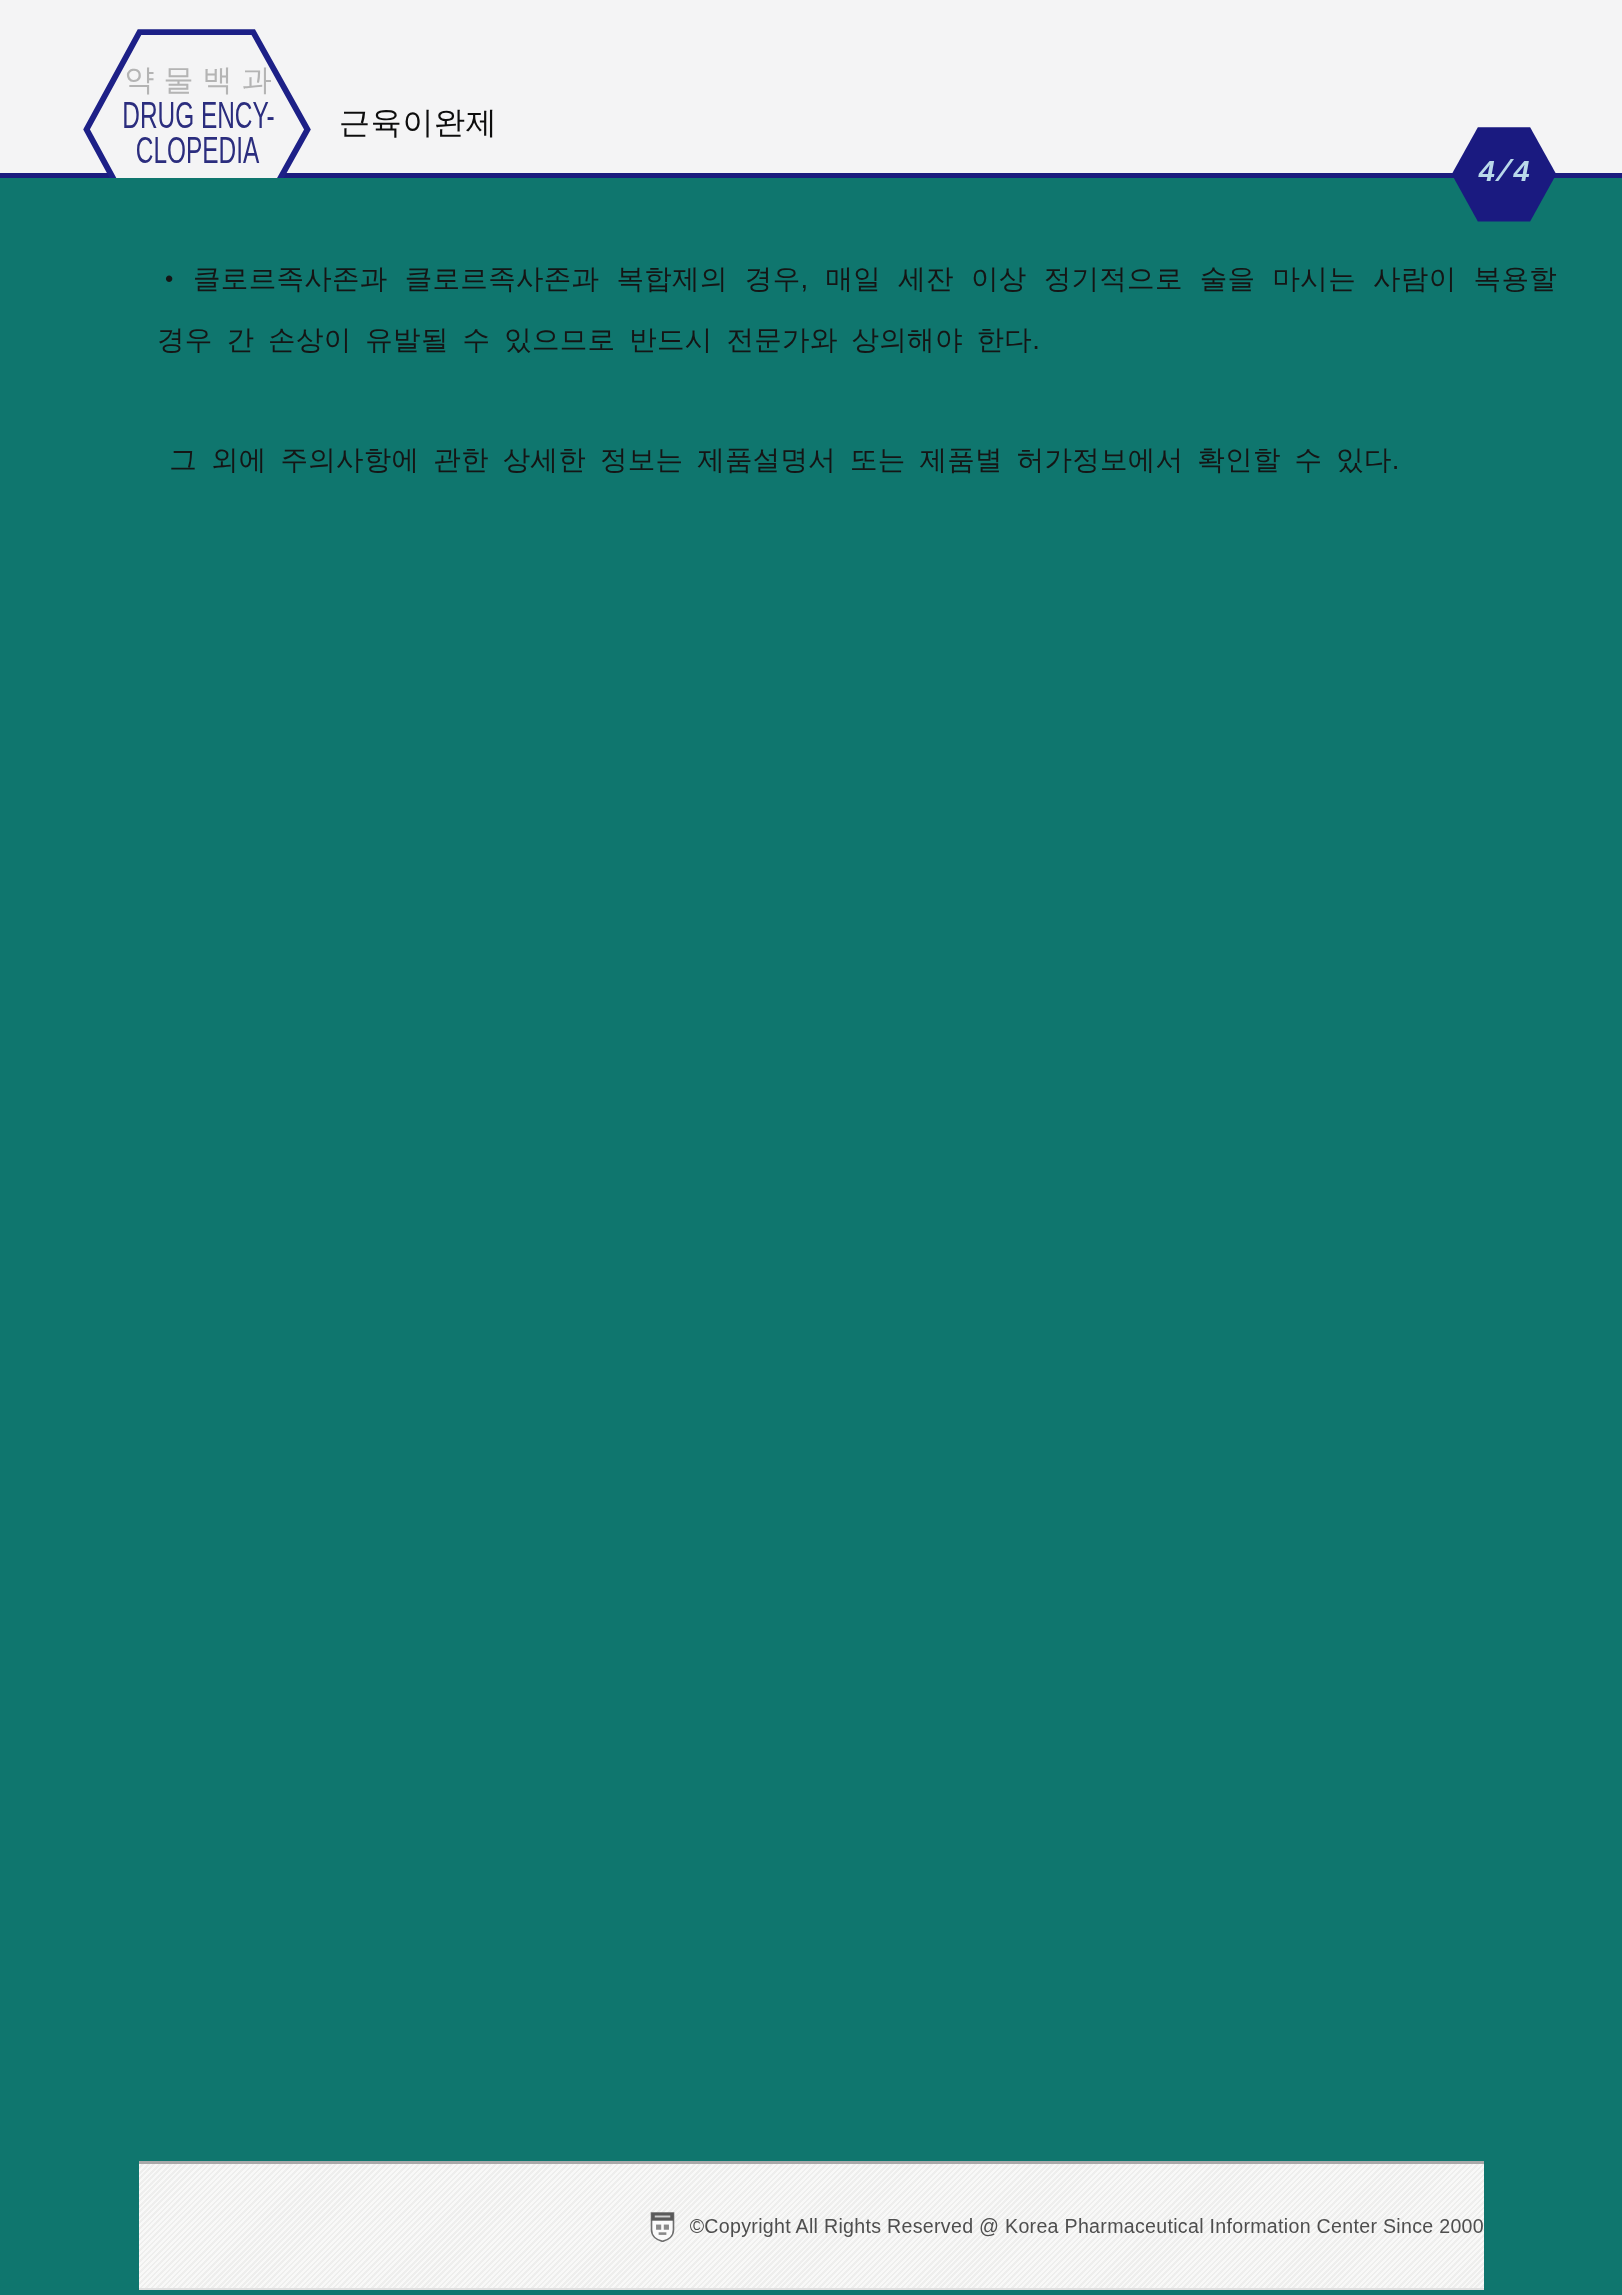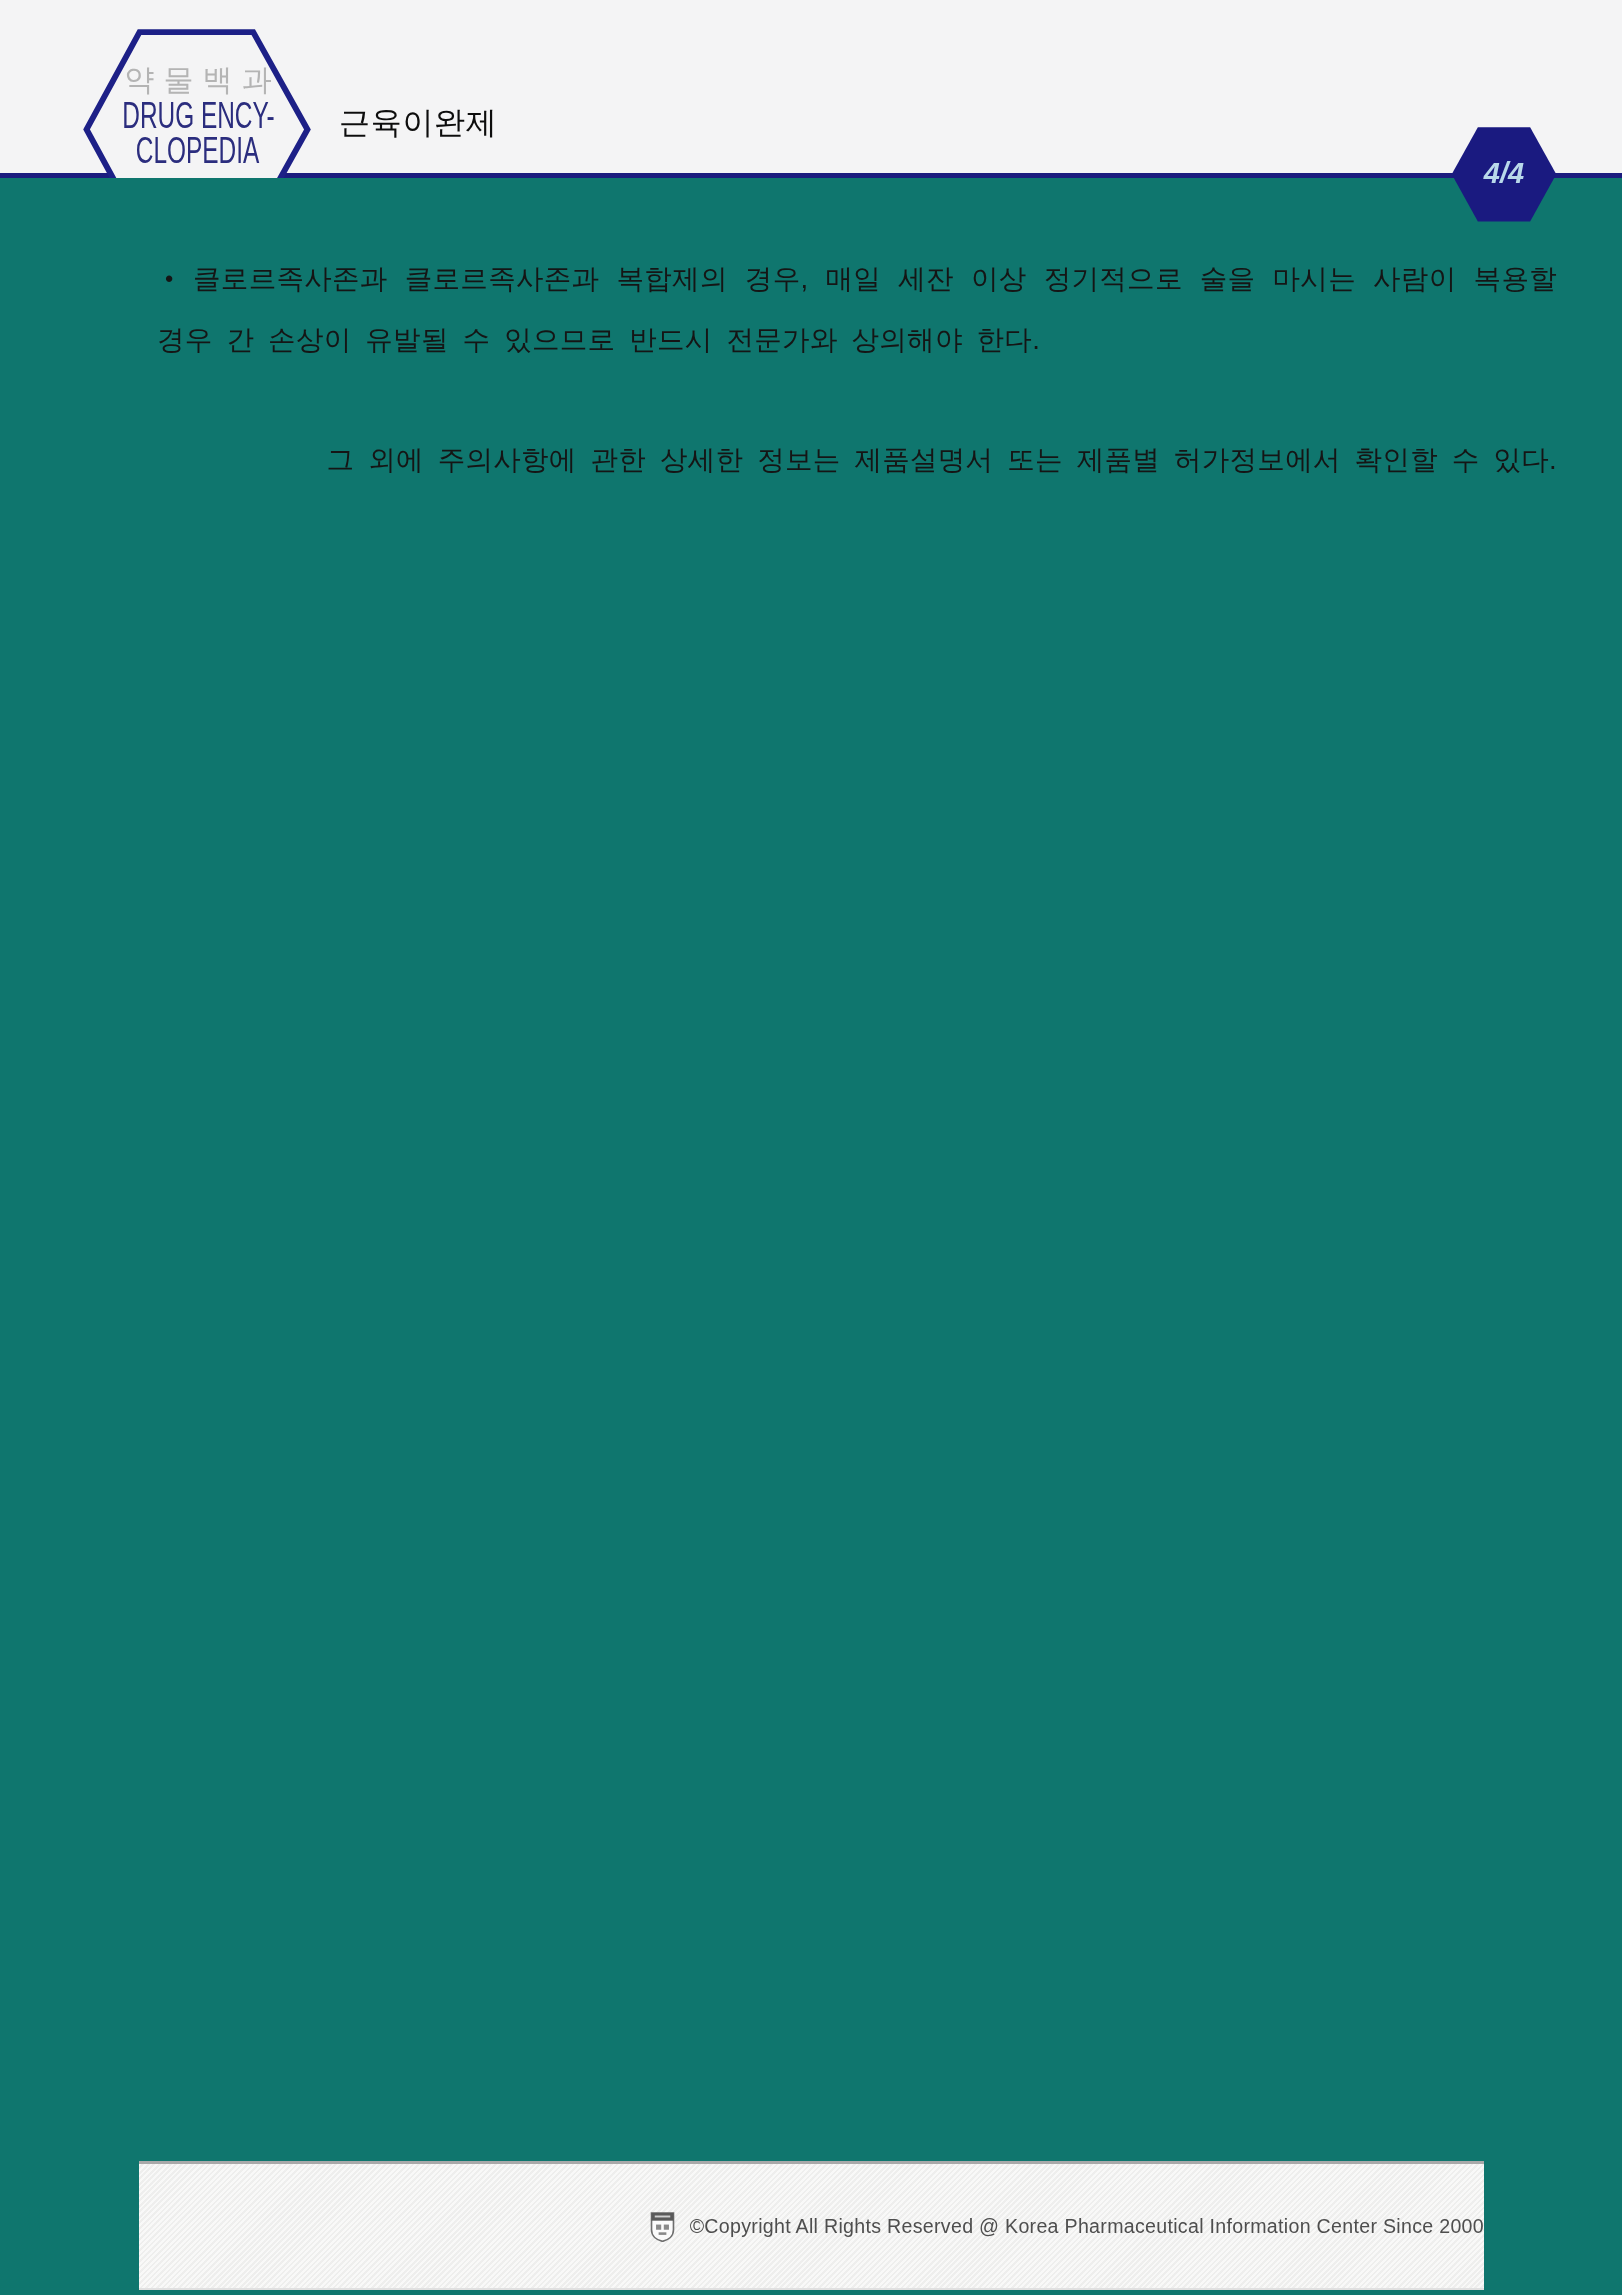"4/4" .page-badge-label { font-family: none -> Liberation Mono, monospace }
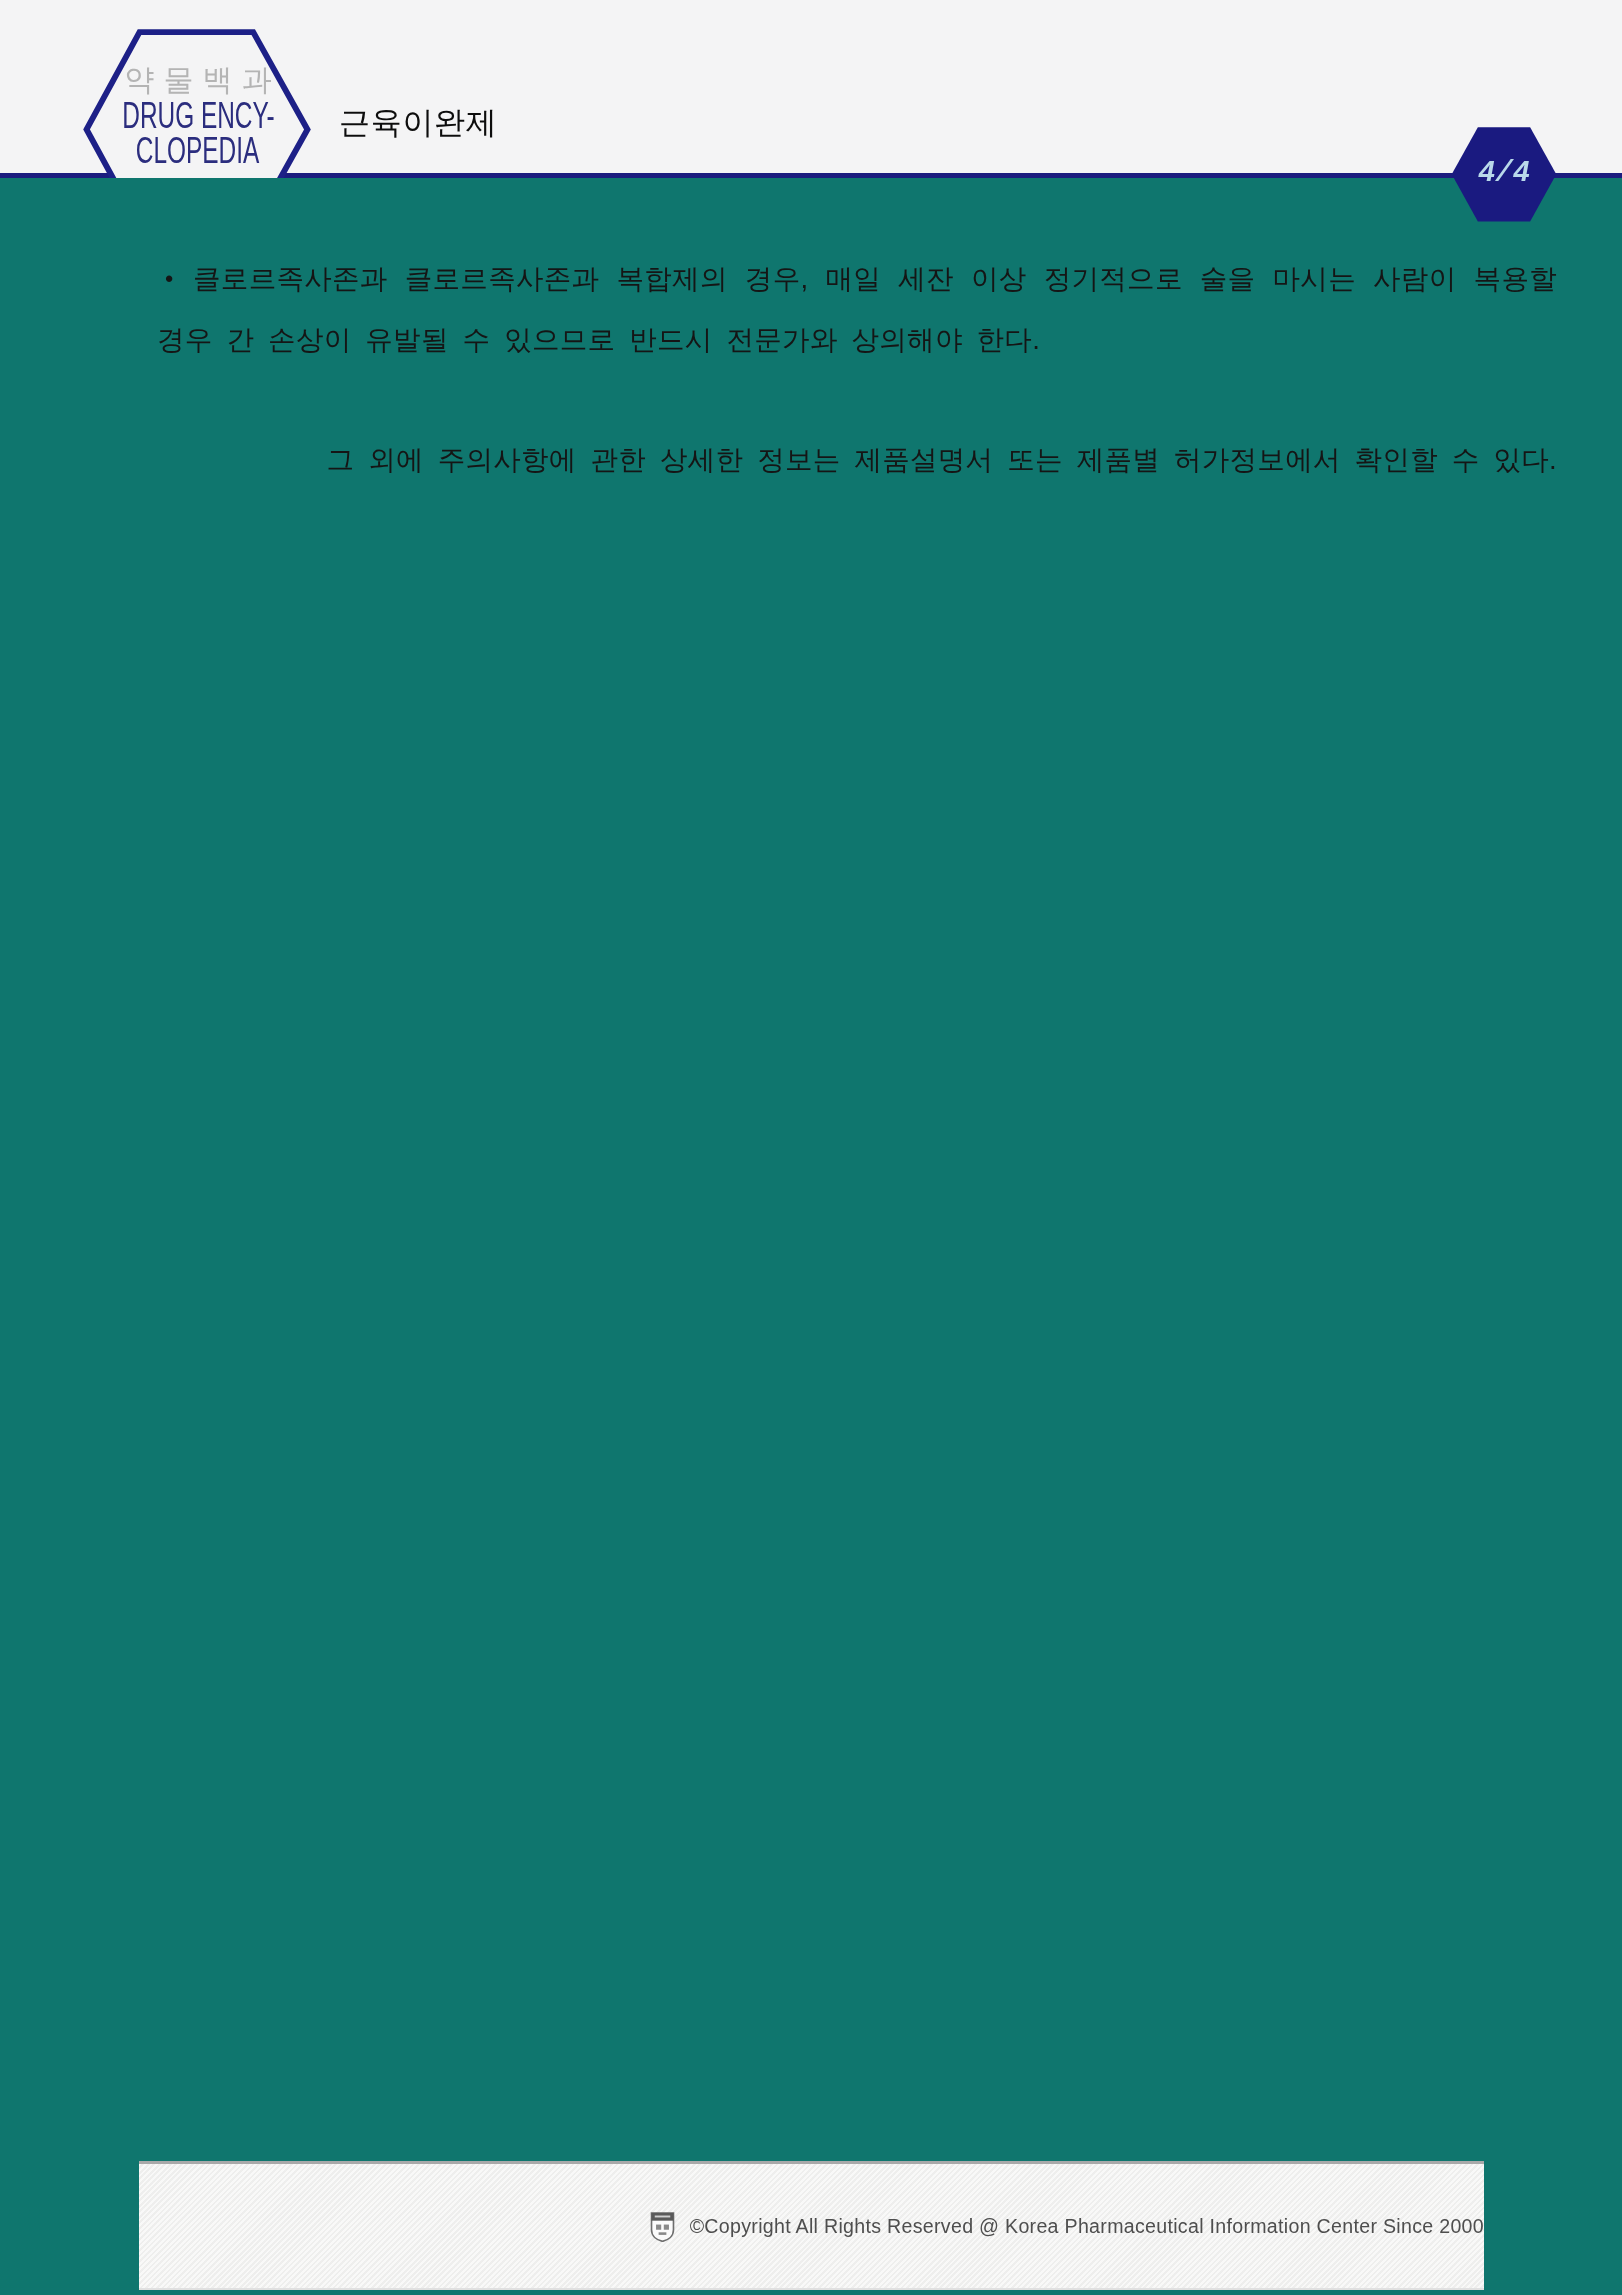"그 외에 주의사항에 관한 상세한" .para-plain { margin: 60px 0 0 4px -> 60px 0 0 11px; text-align: right -> left }
